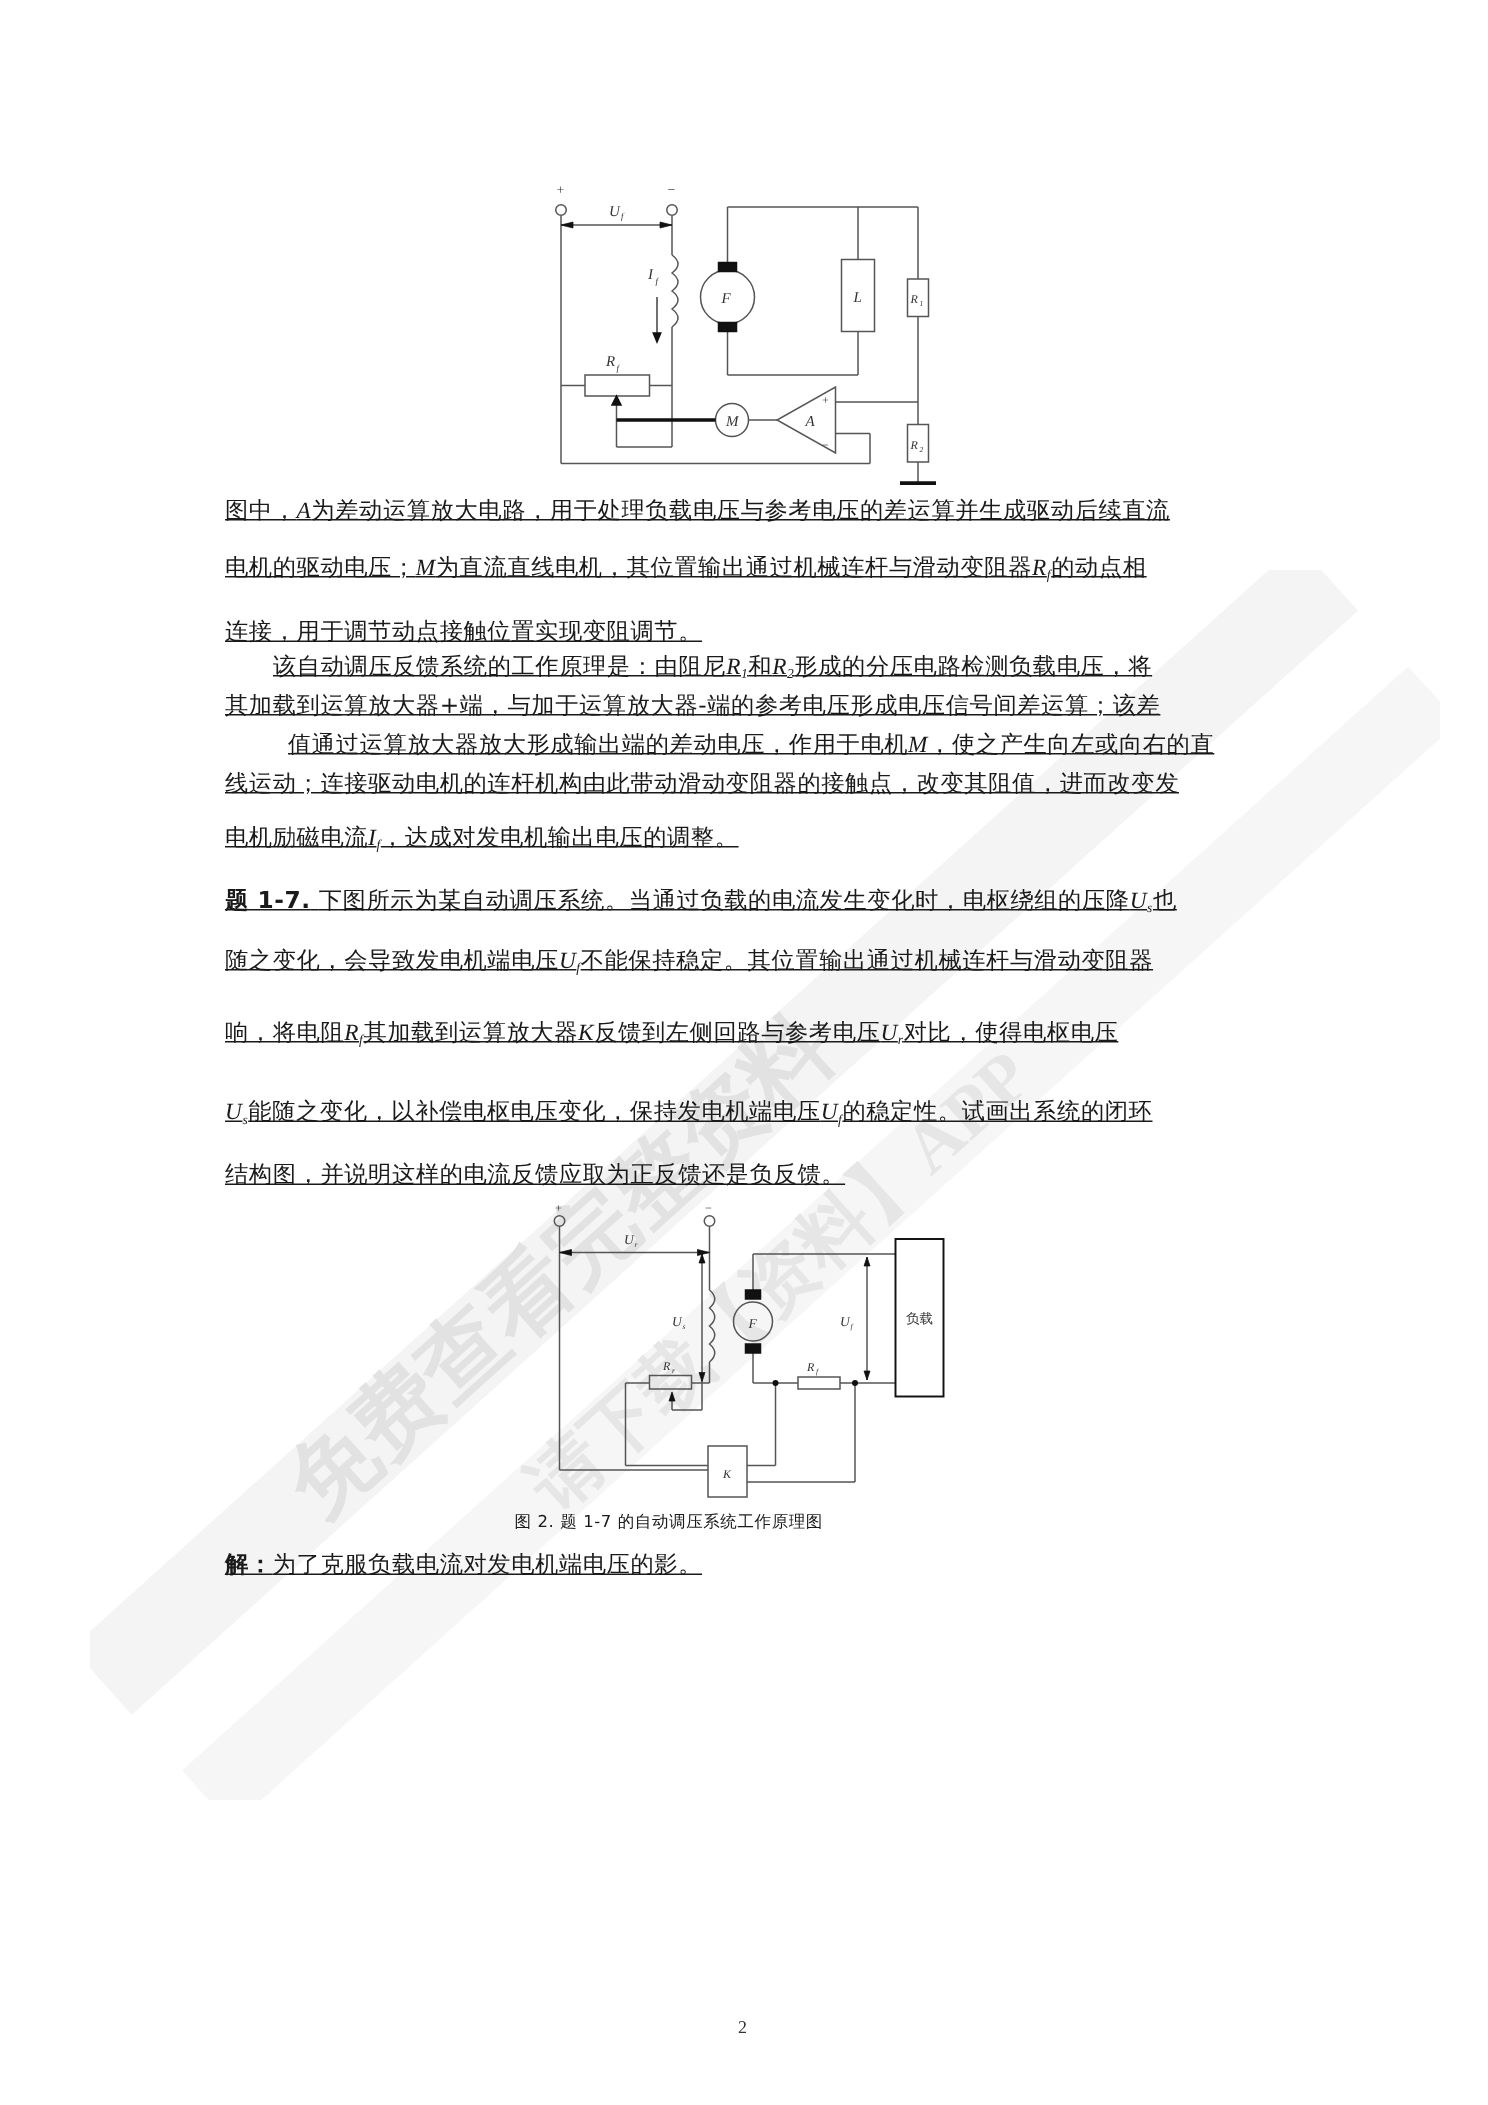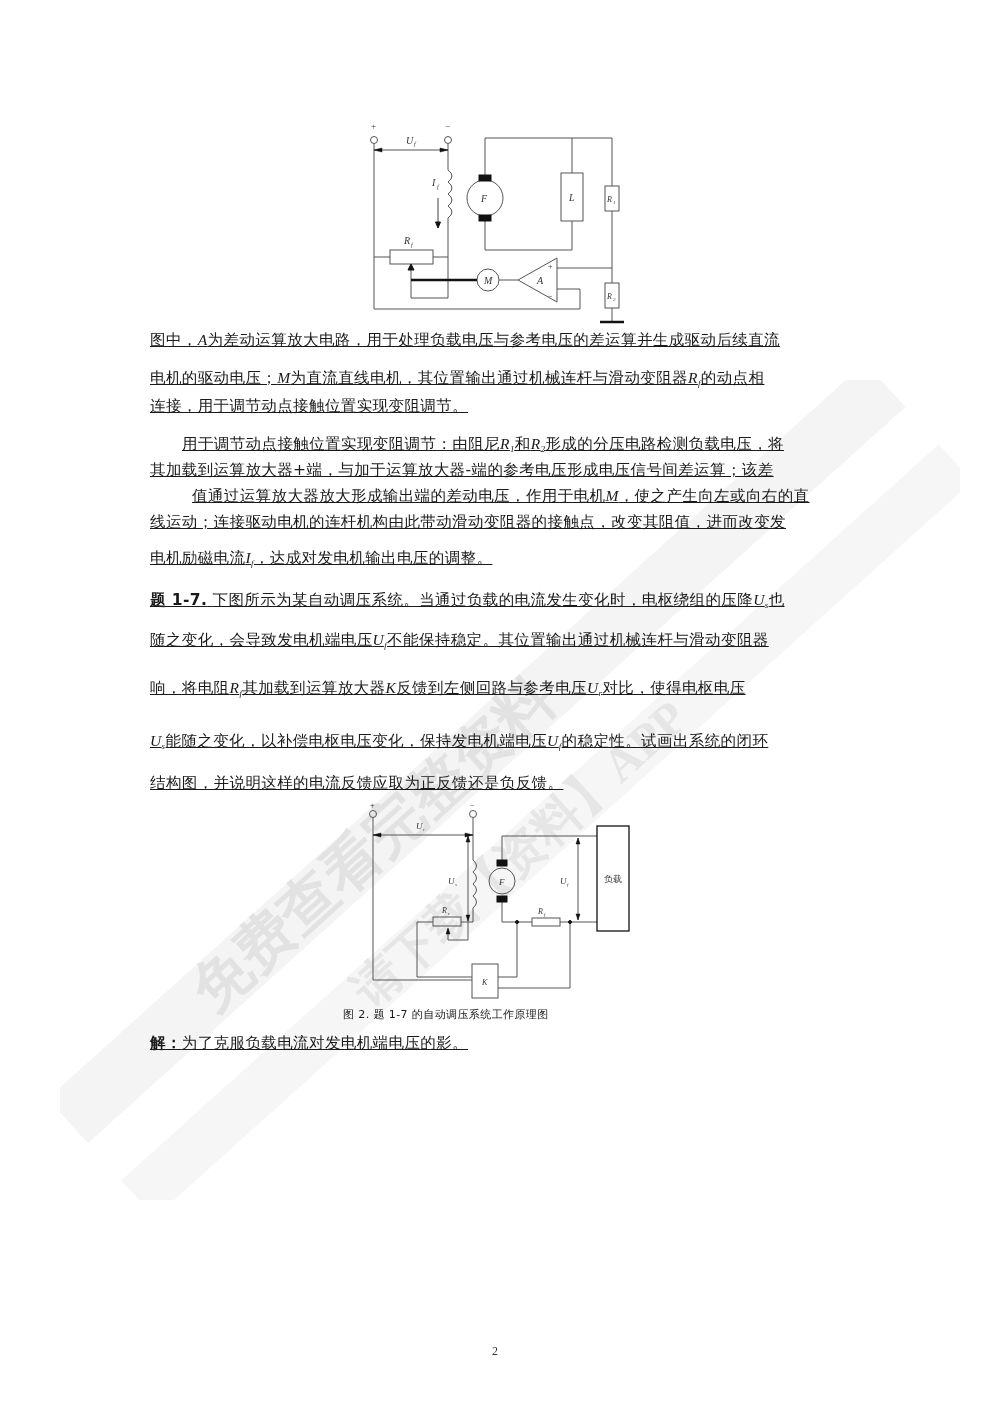"连接，用于调节动点接触位置实现变阻调节。" div.line { top: 66px -> 81px }
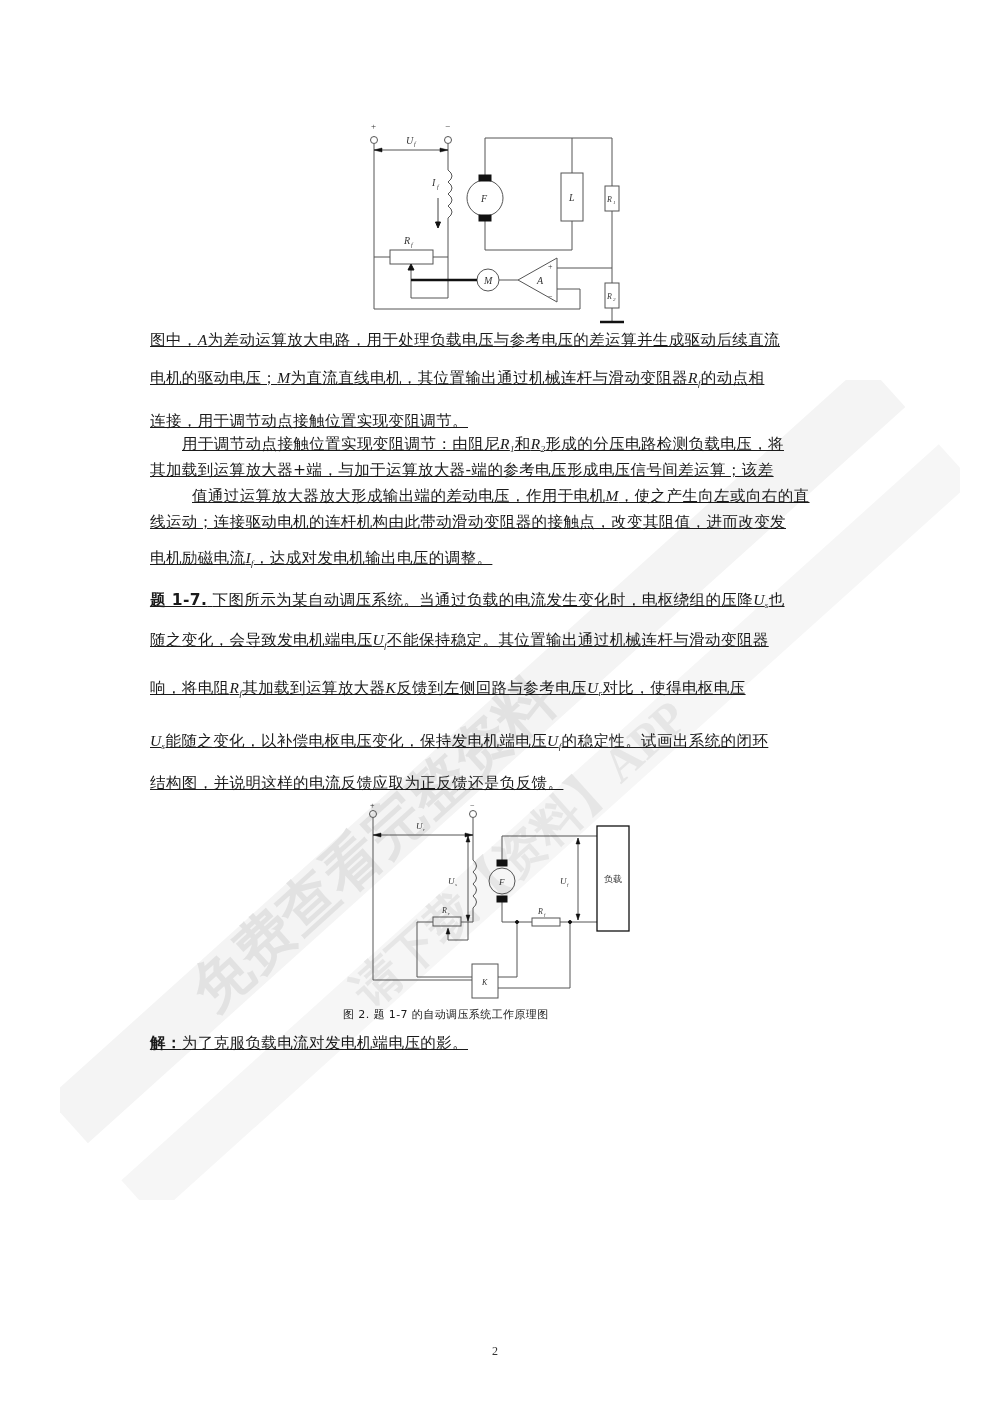"用于调节动点接触位置实现变阻调节：由阻尼" span { text: 用于调节动点接触位置实现变阻调节 -> 该自动调压反馈系统的工作原理是 }
